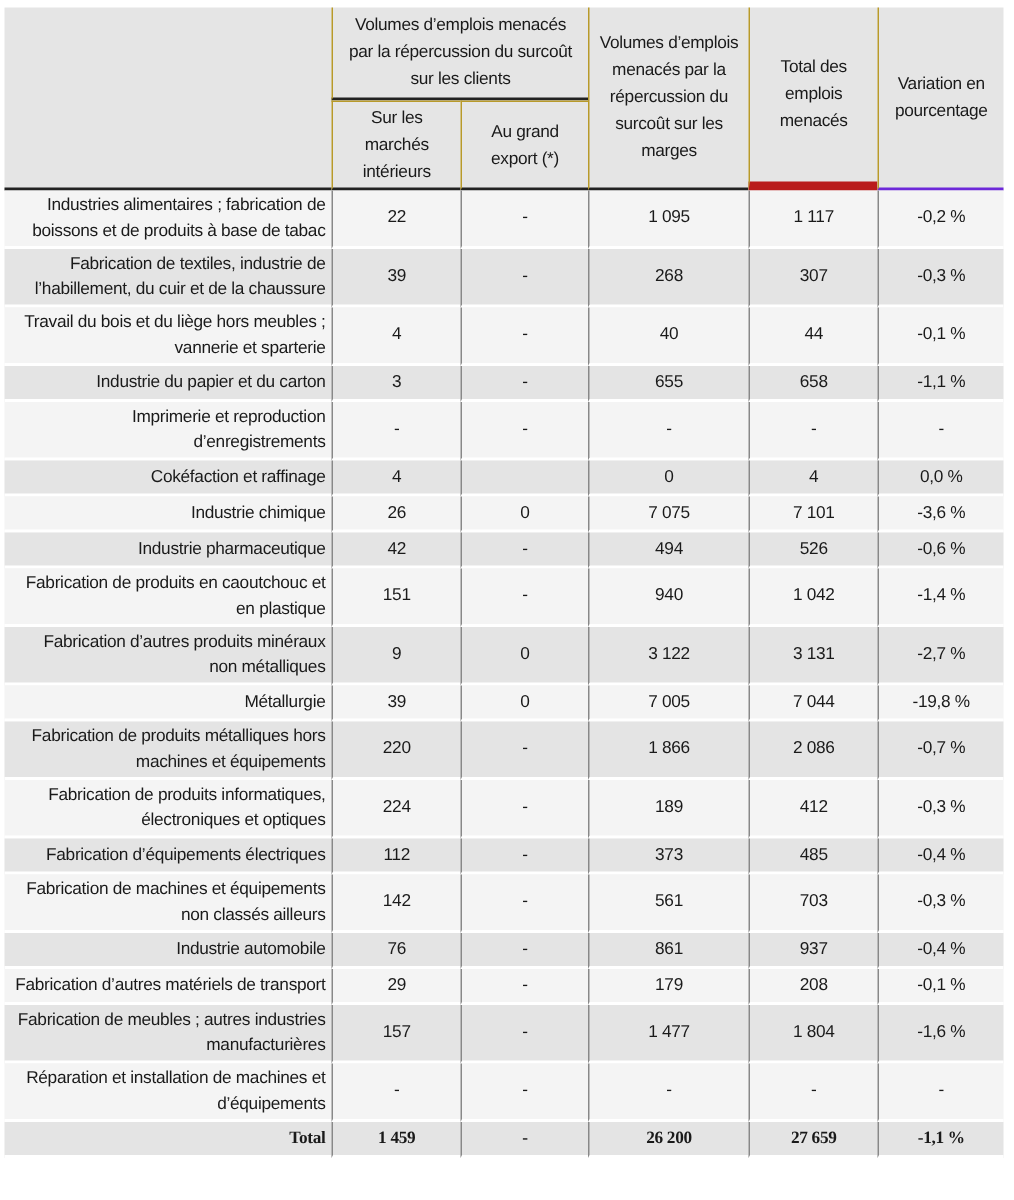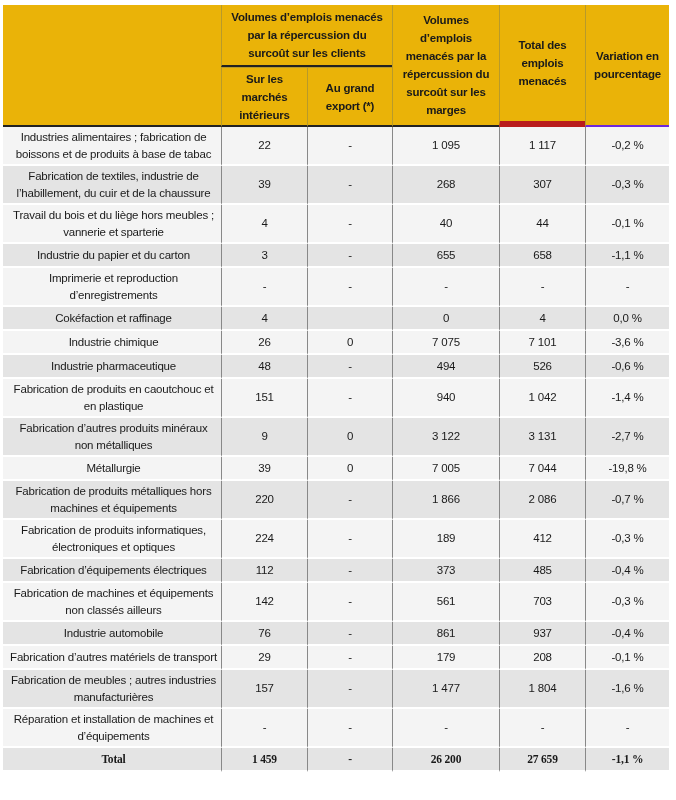"Volumes d’emplois menacés par la" .tbl th { background: #eab308 -> #e5e5e5; font-weight: bold -> normal }
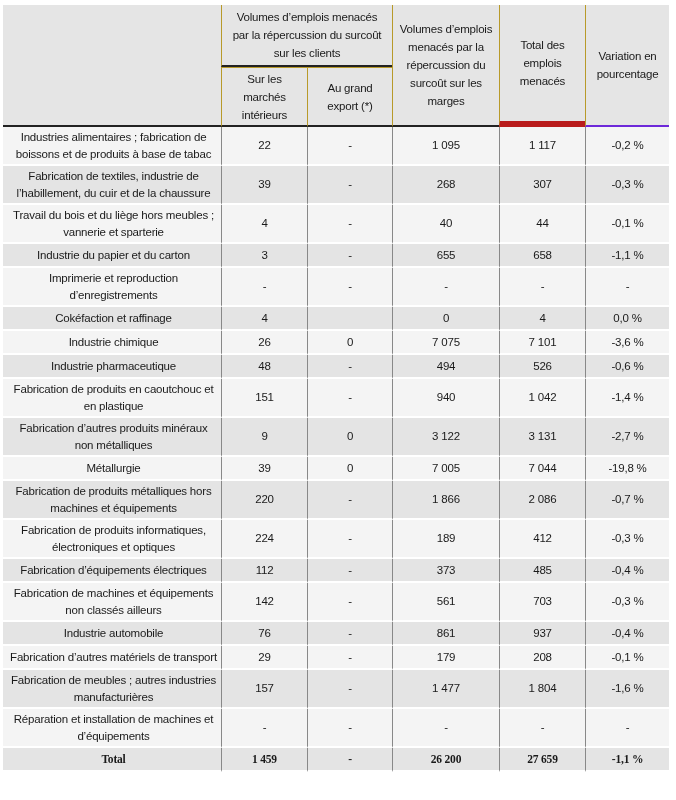"Industries alimentaires ; fabrication de" .tbl td.label { text-align: center -> right }
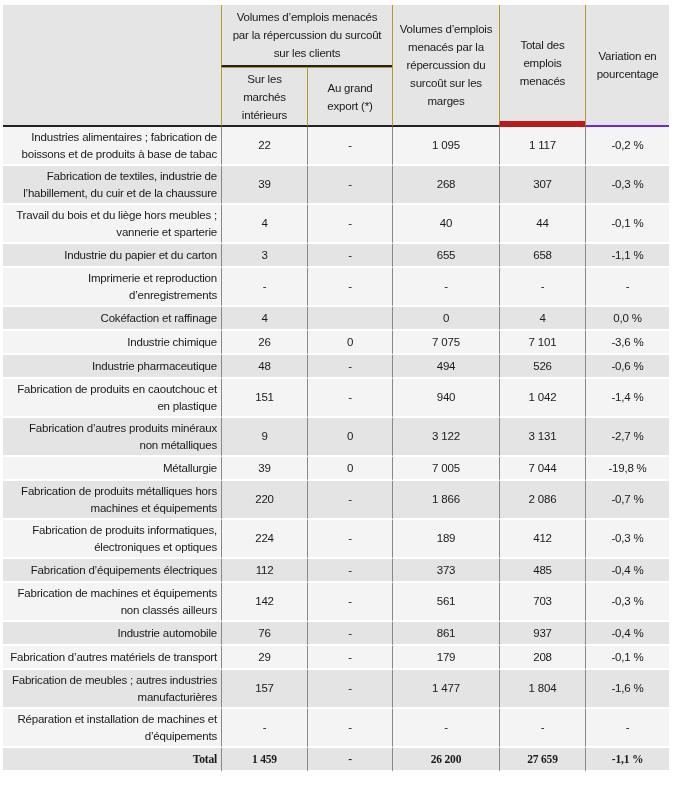"48" td { text: 48 -> 42 }
